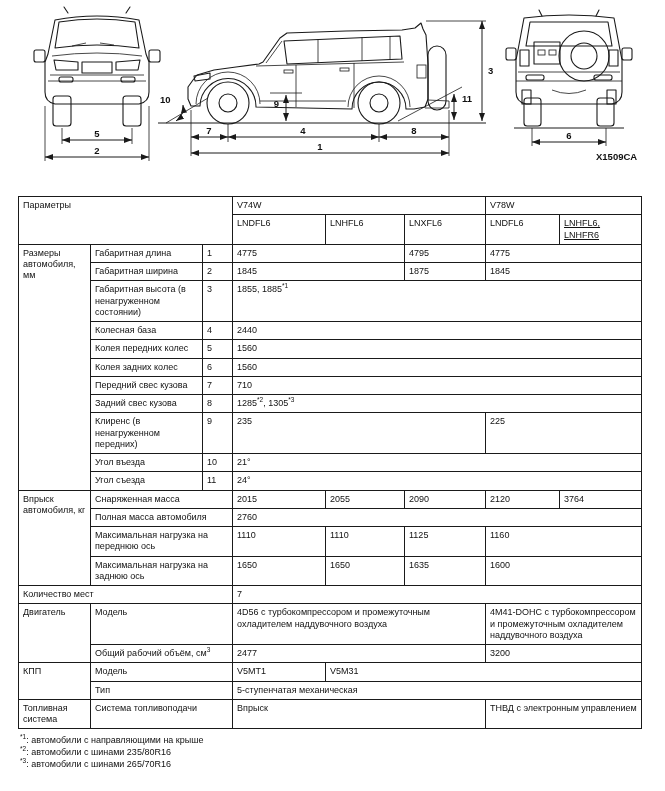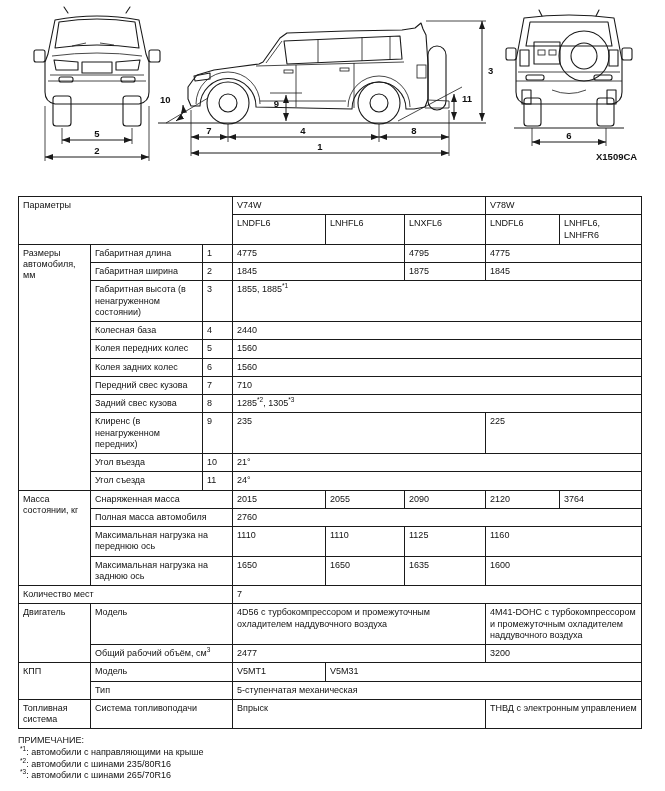"LNHFL6," .prewrap { text-decoration: none -> underline }
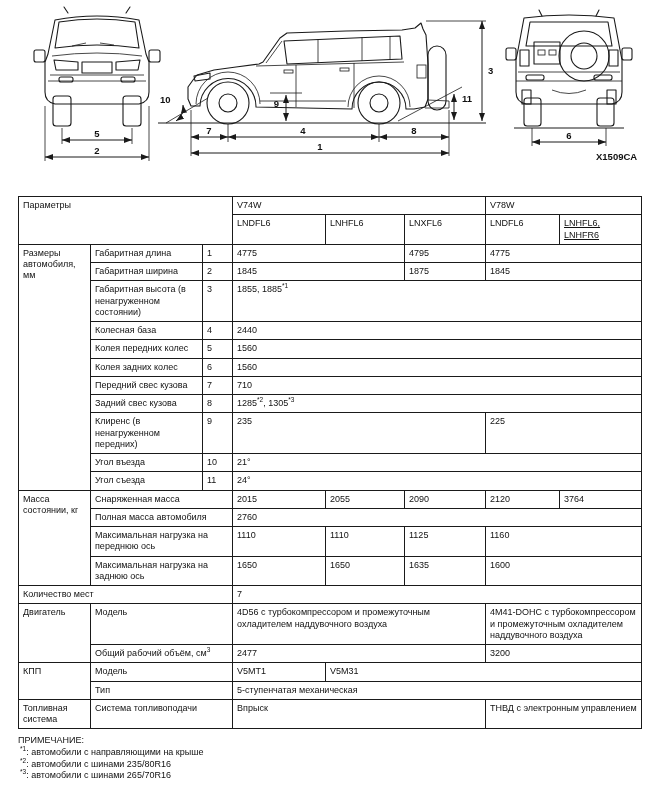"Масса состоянии, кг" td { text: Масса состоянии -> Впрыск автомобиля }
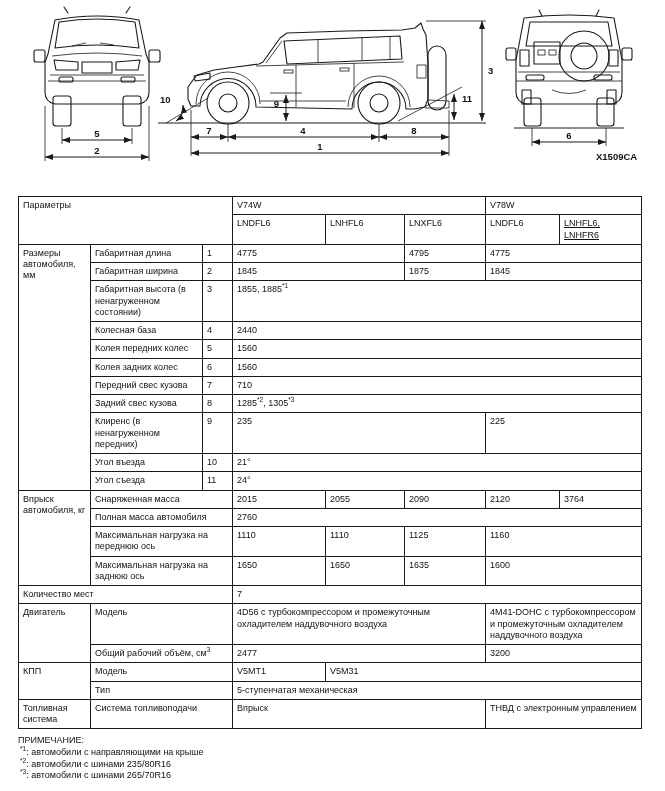"ПРИМЕЧАНИЕ:" div { html: <div>ПРИМЕЧАНИЕ:</div> -> none }
